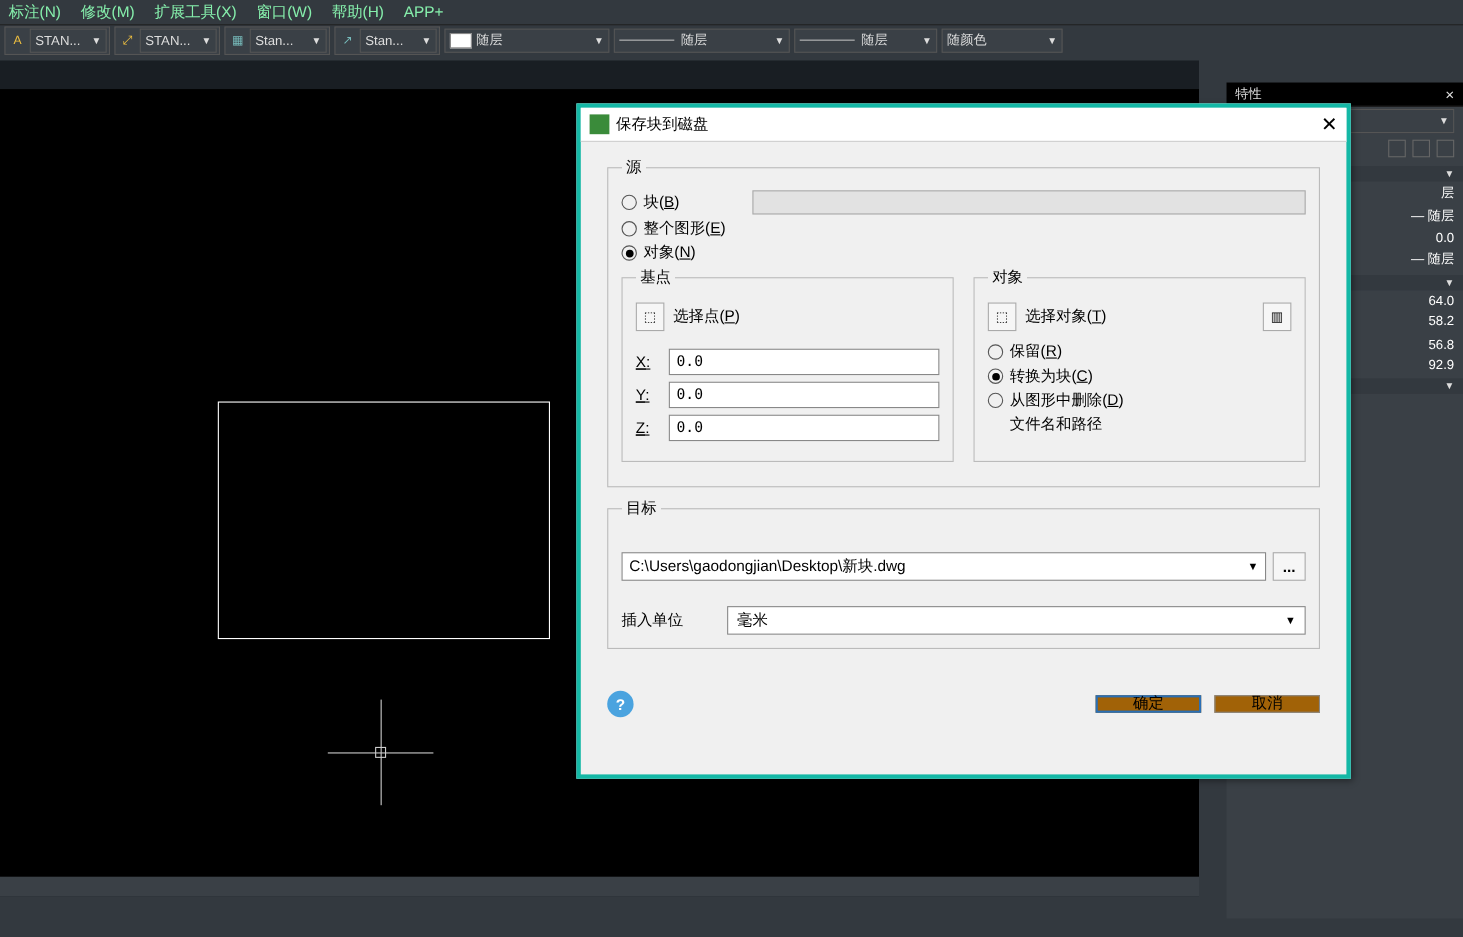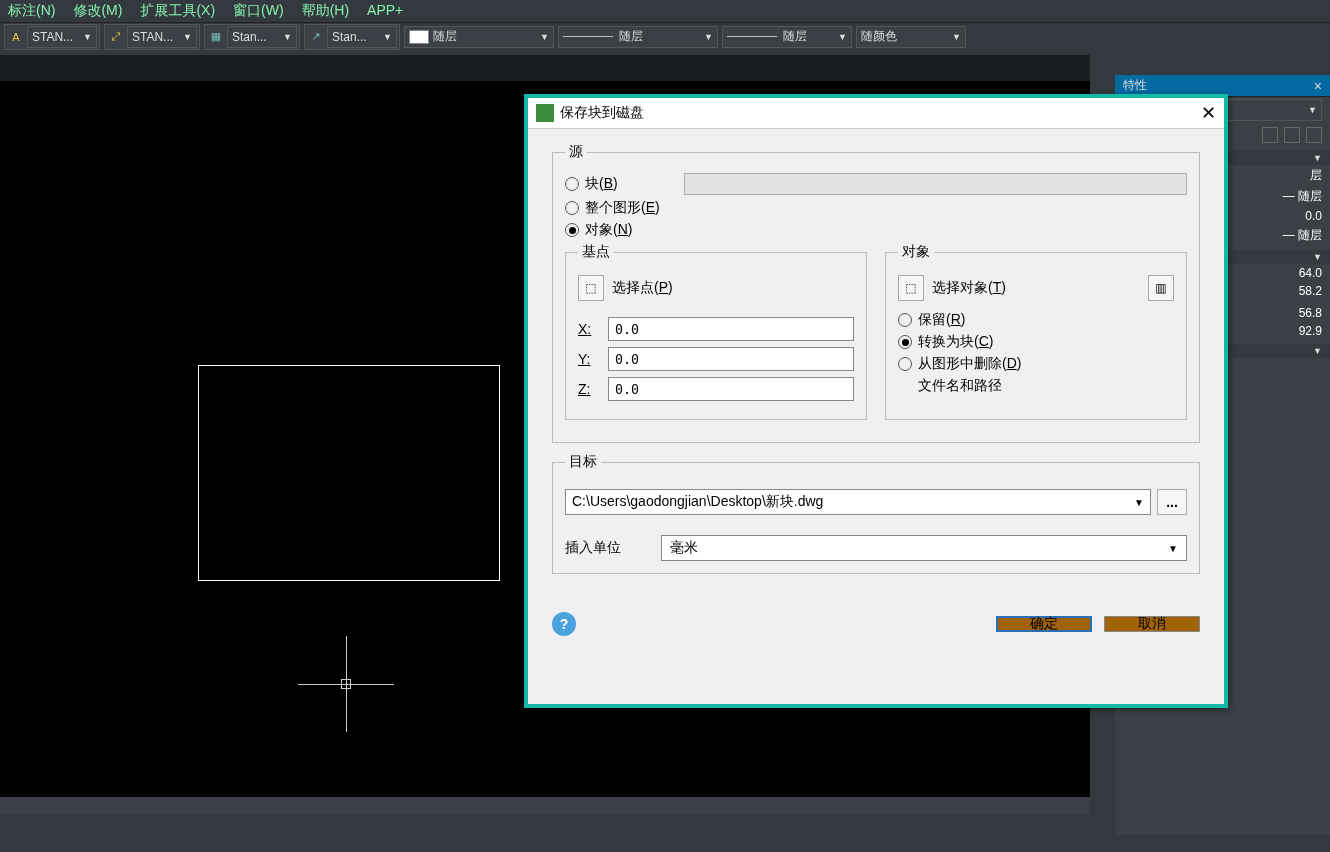"特性" .props-title { background: #0369a1 -> #000000 }
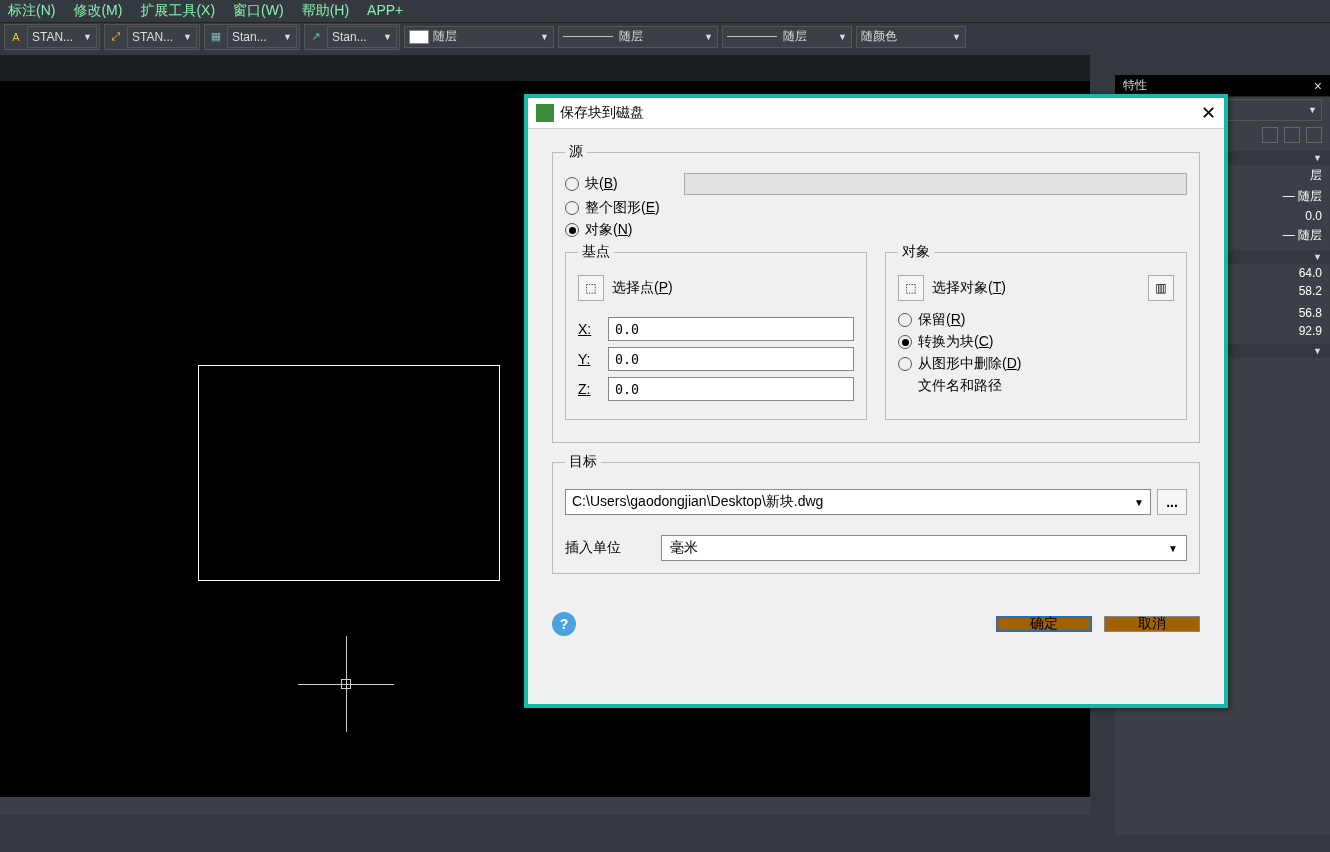"C:\Users\gaodongjian\Desktop\新块.dwg" .path-row { margin: 10px 0 -> 23px 0 }
